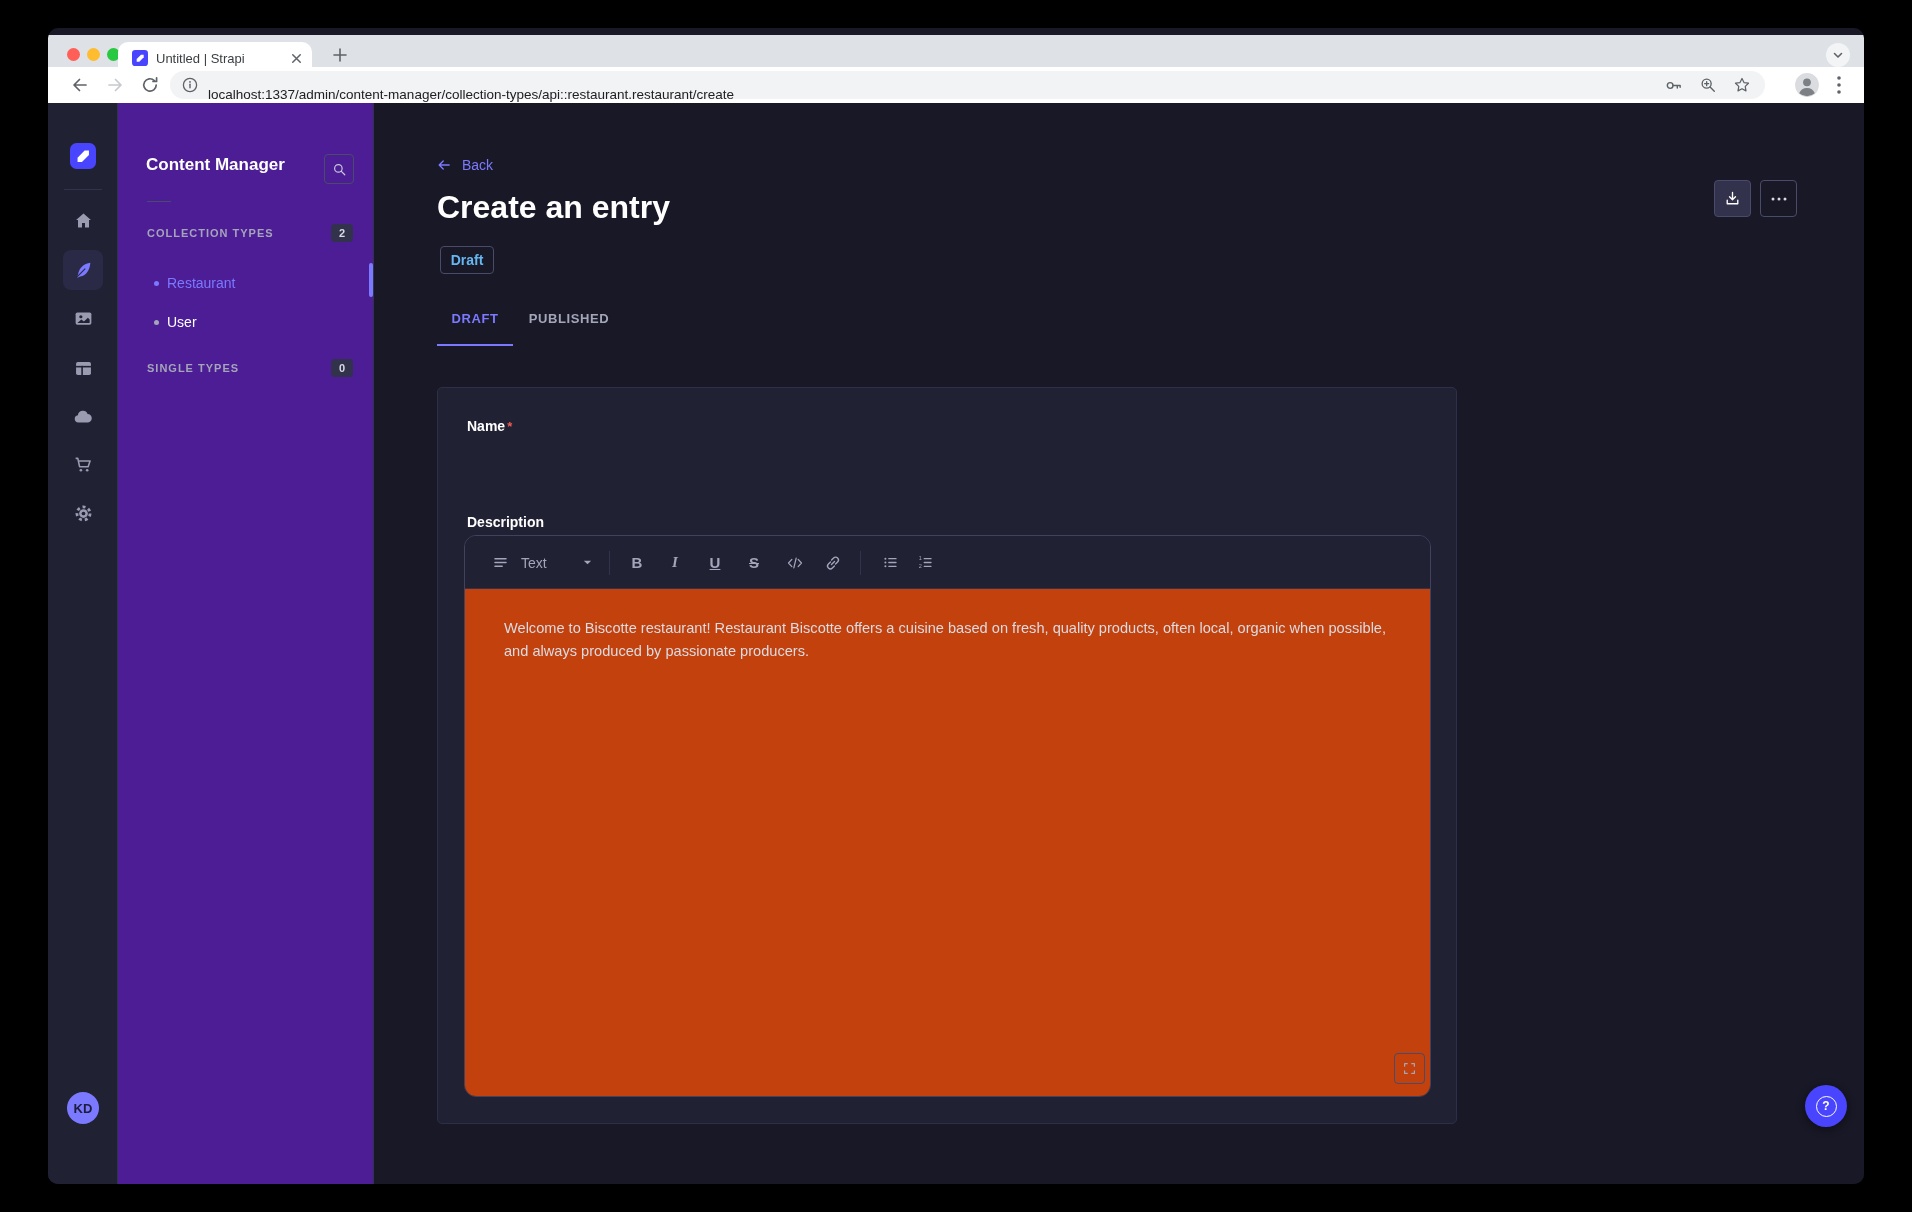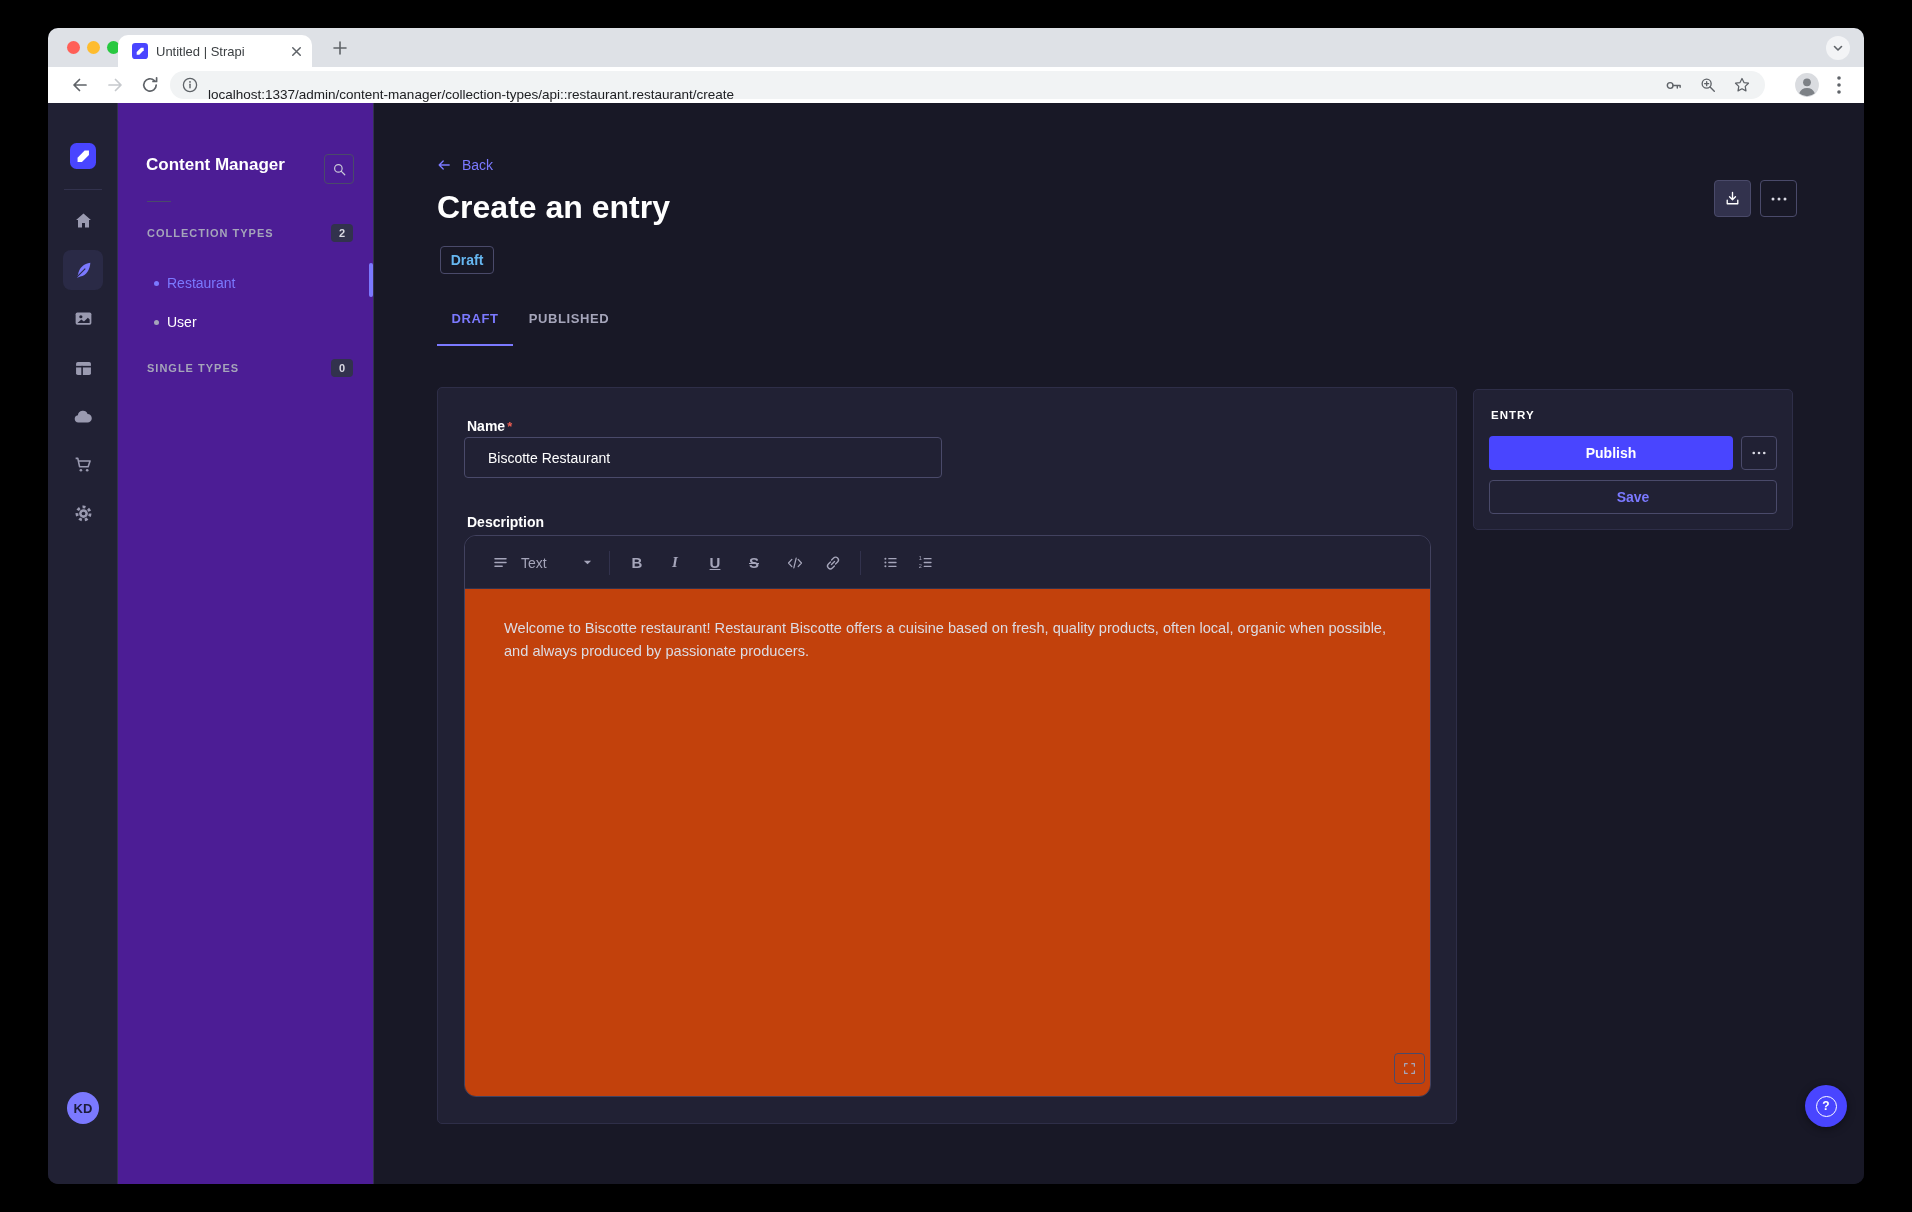"Untitled | Strapi" .tabstrip { top: 0 -> 7px }
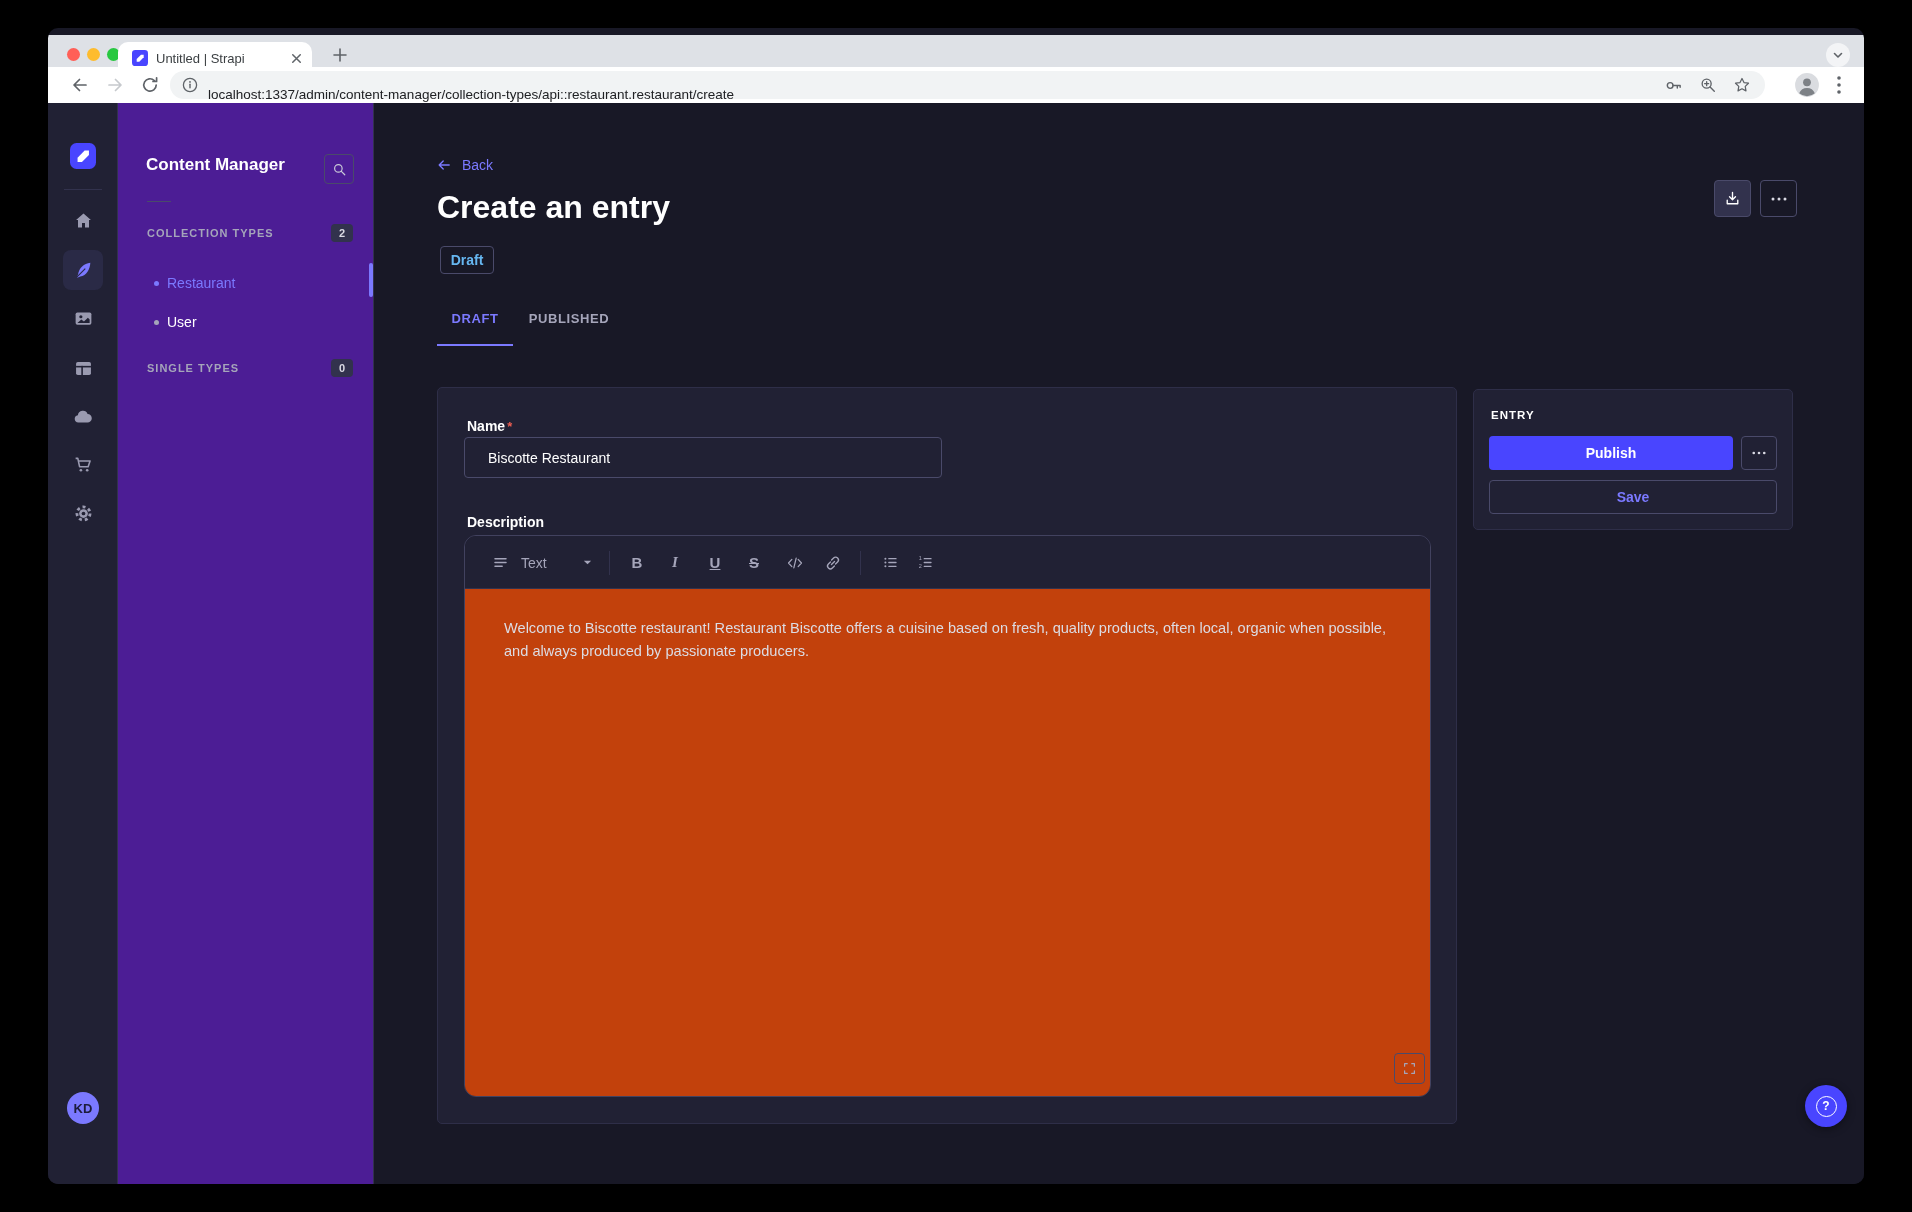"ENTRY" div.entry-card { html: <div> <div>ENTRY</div> <button>Publish</button> <button> <svg> <circle></circle> <circle></circle> <circle></circle> </svg> </button> <button>Save</button> </div> -> none }
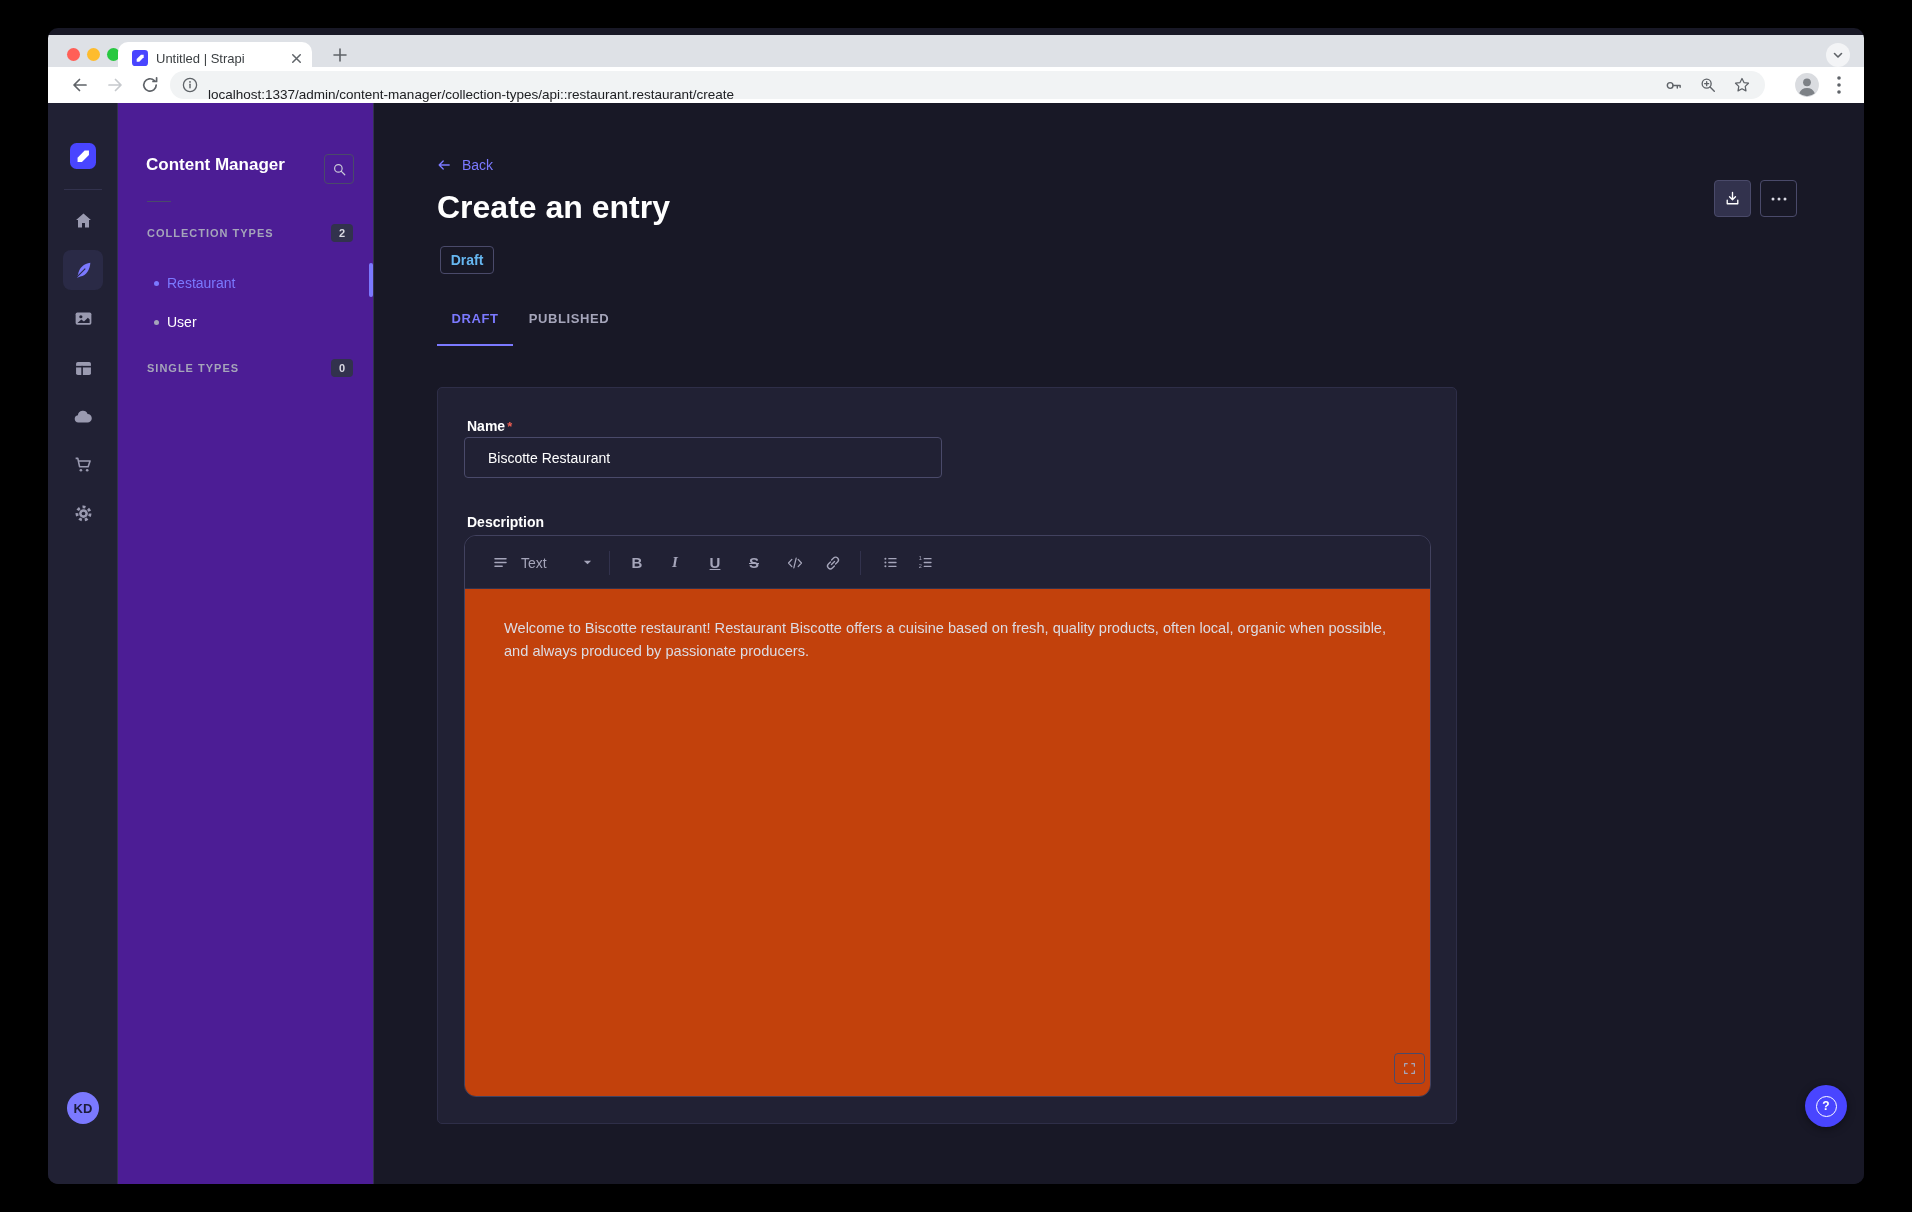"Biscotte Restaurant" input.text-input { html: <input> -> none }
